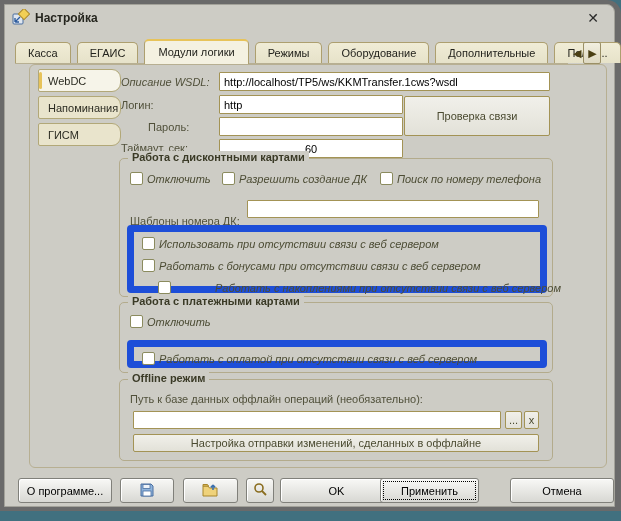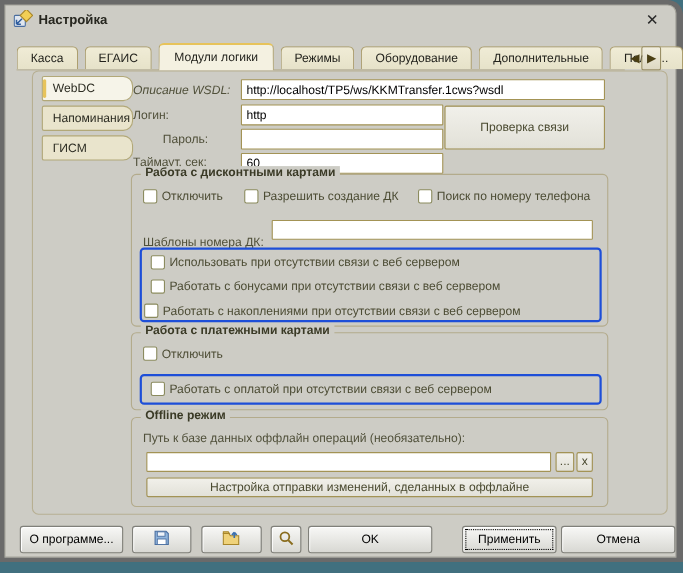"60" .inp.num { text-align: left -> center }
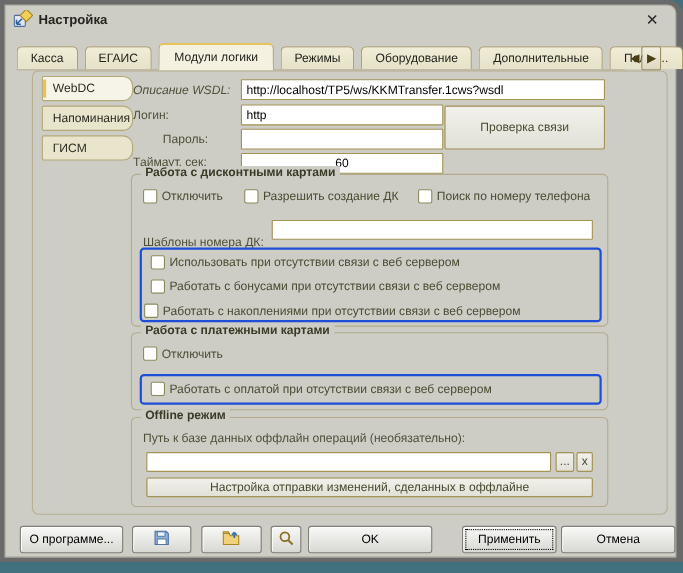"Отключить" .cb .cb-label { font-style: none -> italic }
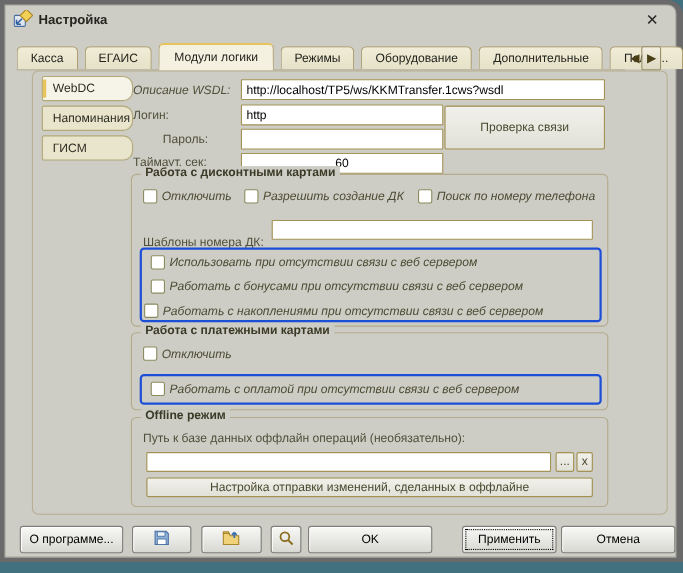"Использовать при отсутствии связи с" .subpanel { border: 2px solid #1d4ed8 -> 7px solid #1d4ed8 }
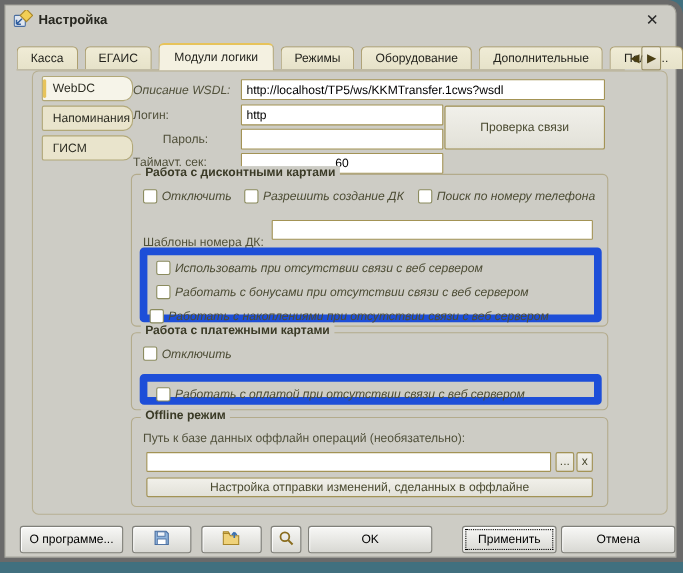"Работать с накоплениями при отсутствии" label.cb { gap: none -> 40px; left: 2px -> 24px }
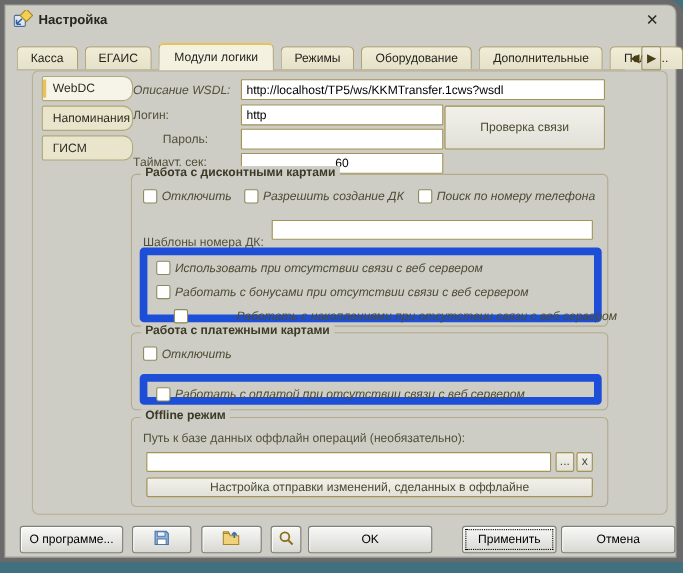"Применить" button.fbtn { left: 415px -> 375px; width: 86px -> 99px }
